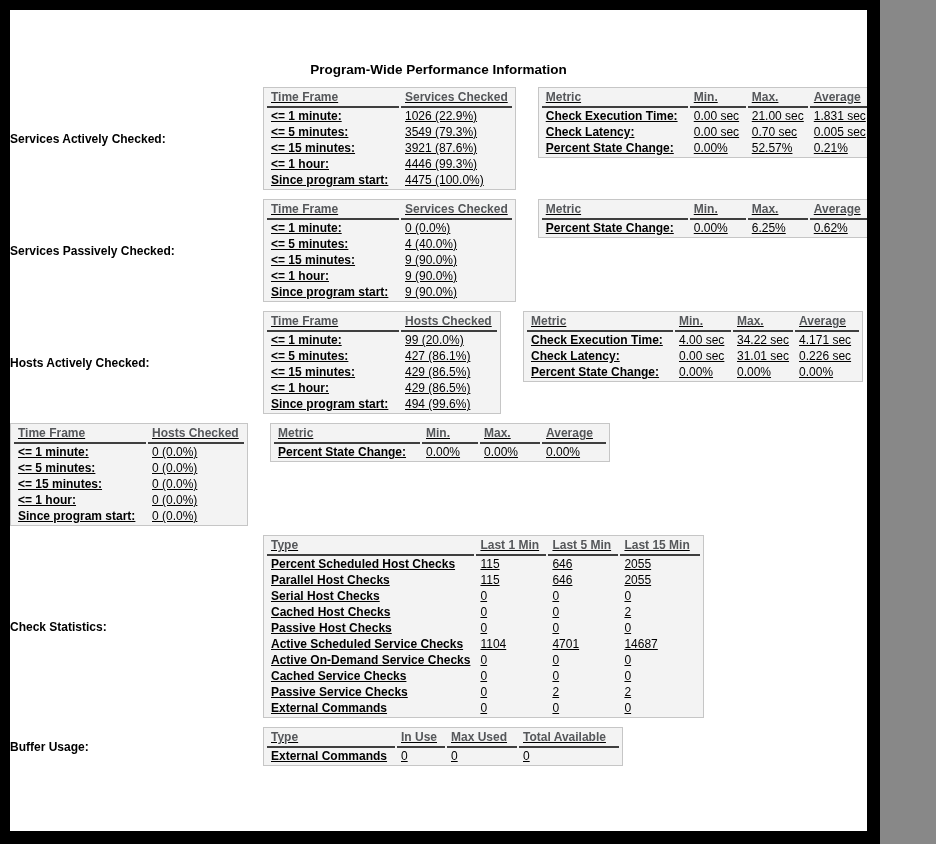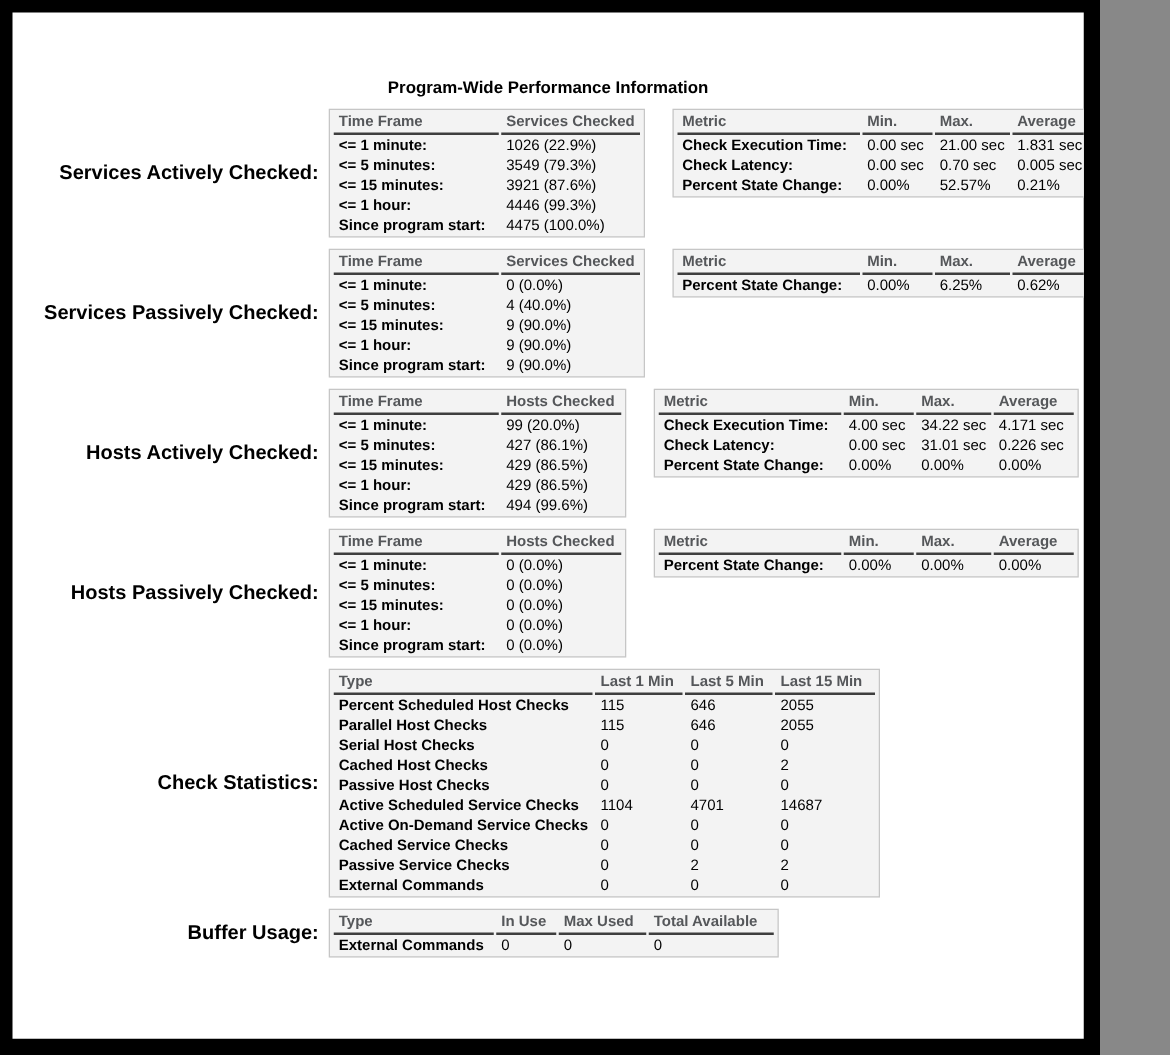"Time Frame" .tables { text-decoration: none -> underline }
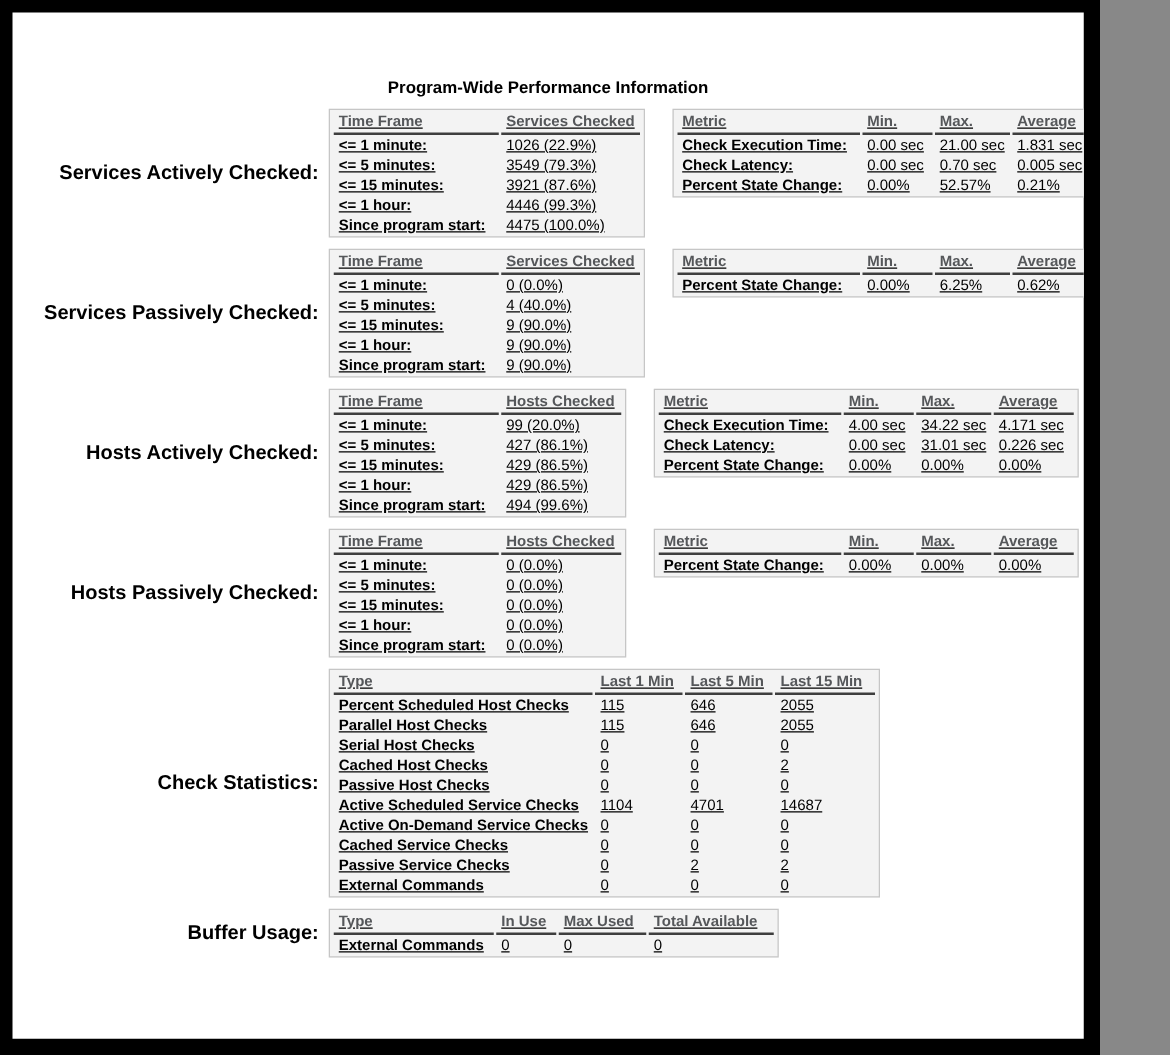"Services Actively Checked:" .label-col { font-size: 16px -> 12px; text-align: right -> left }
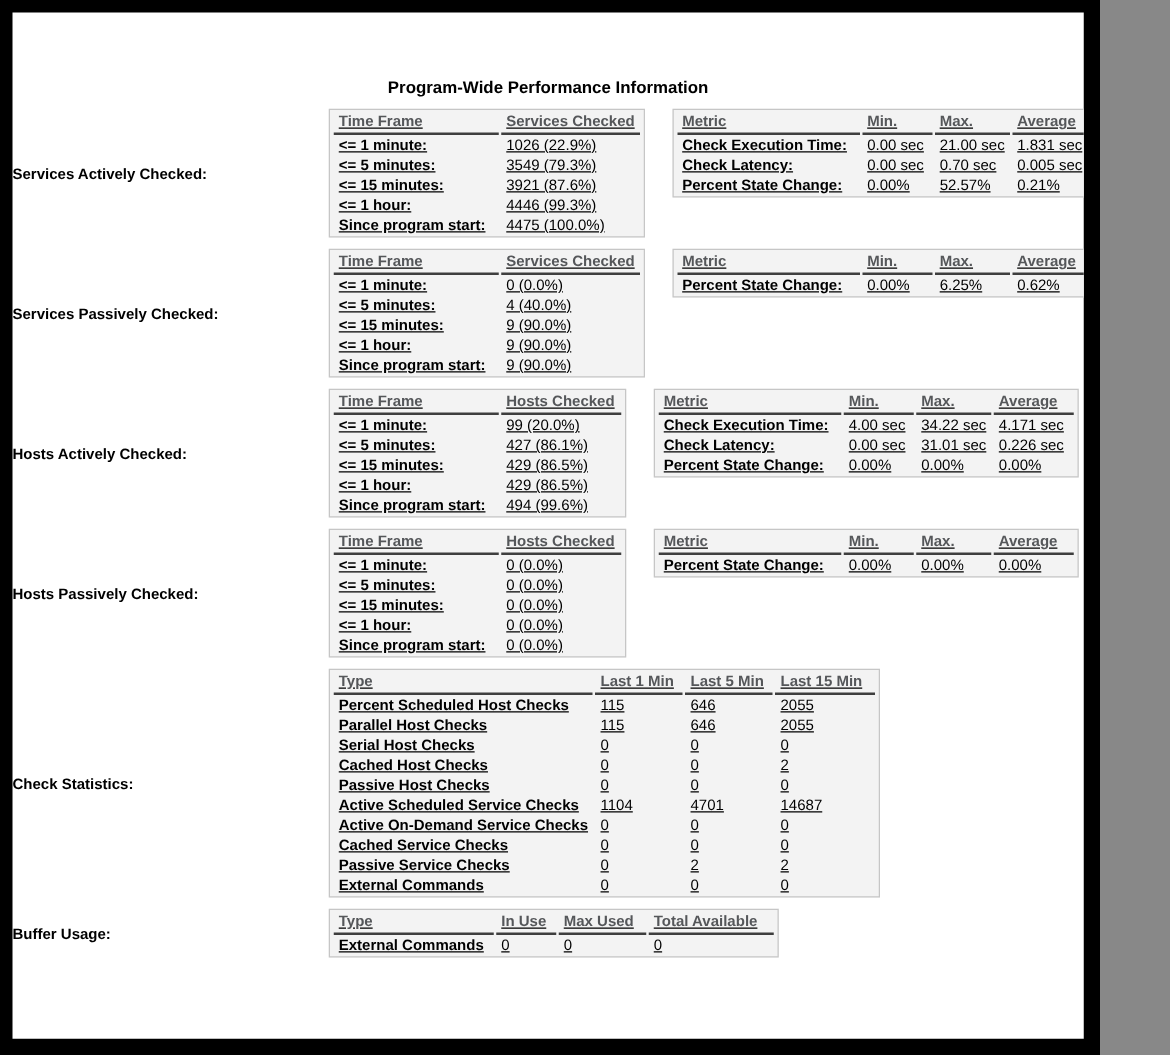"Hosts Passively Checked:" div.label-col { html: <div>Hosts Passively Checked:</div> -> none }
